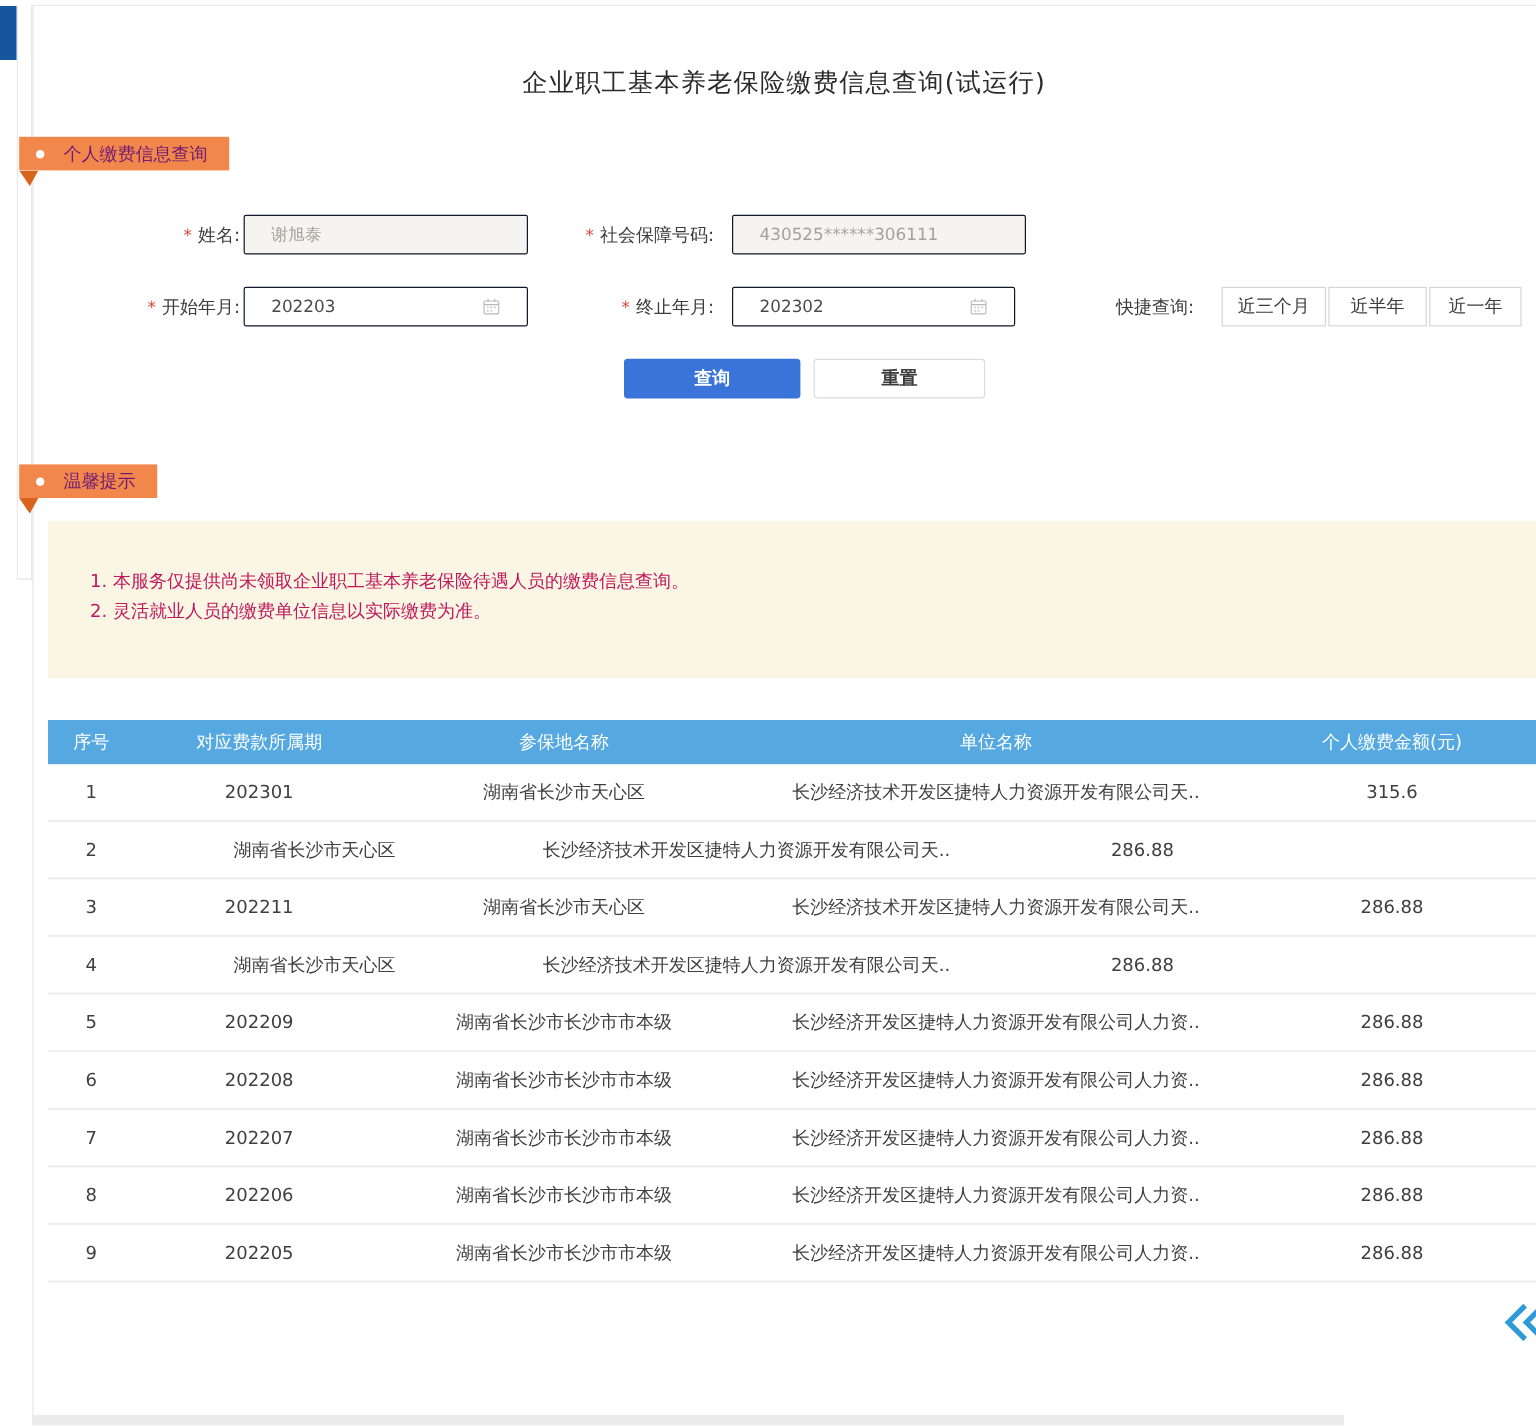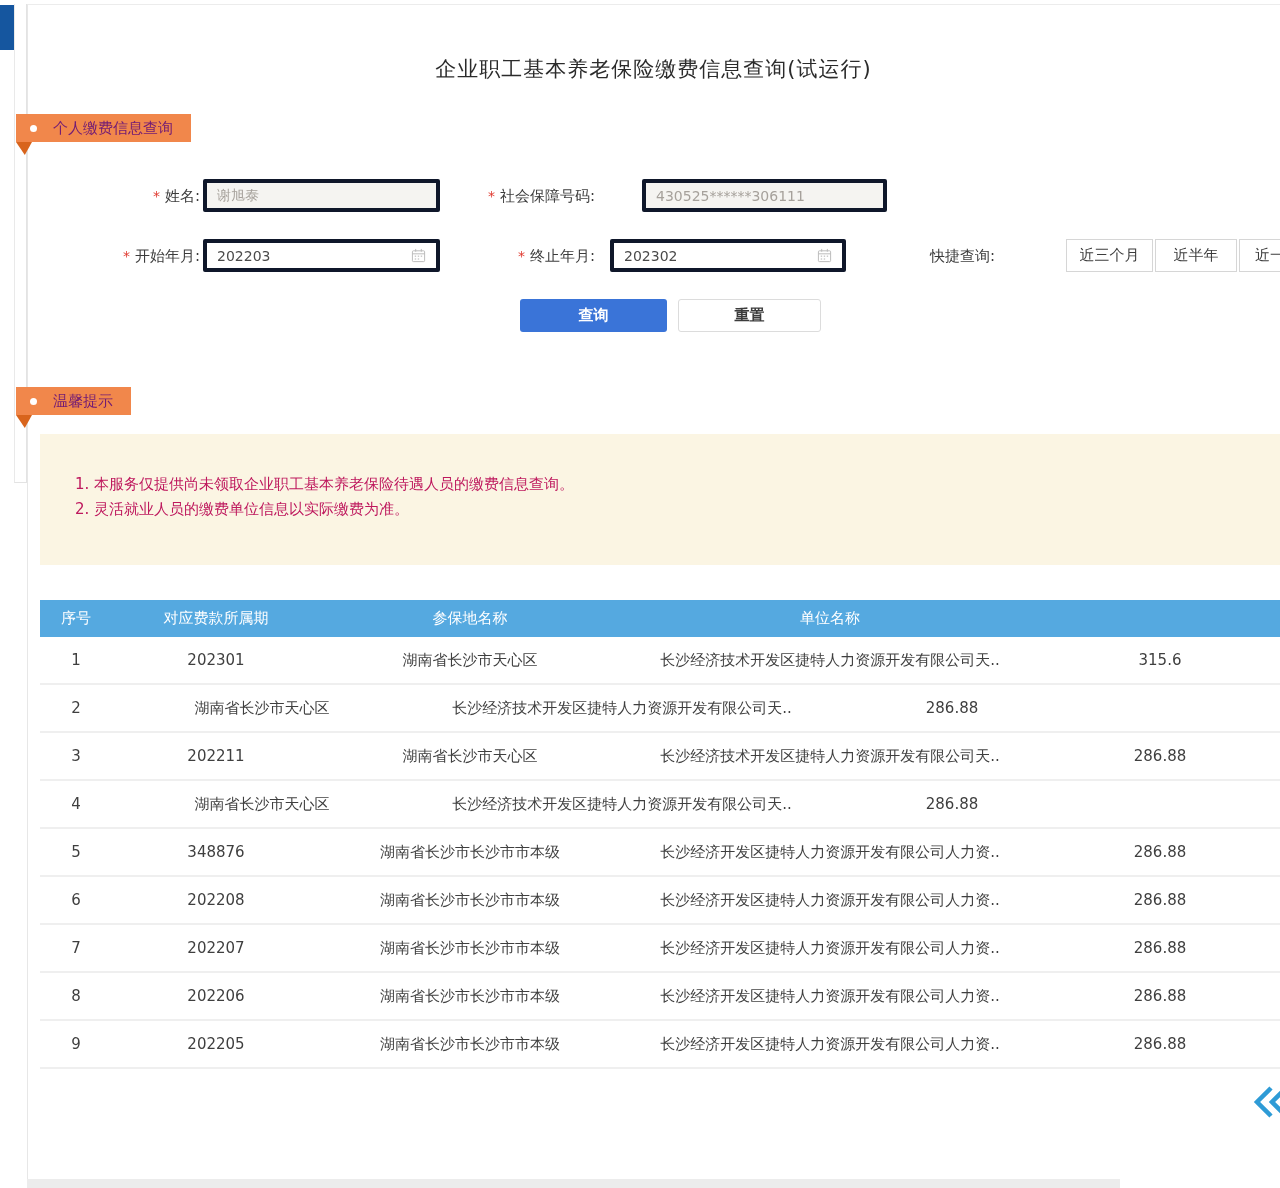"谢旭泰" .inp { border: 4px solid #0f172a -> 1px solid #0f172a; padding: 0 10px -> 0 22px }
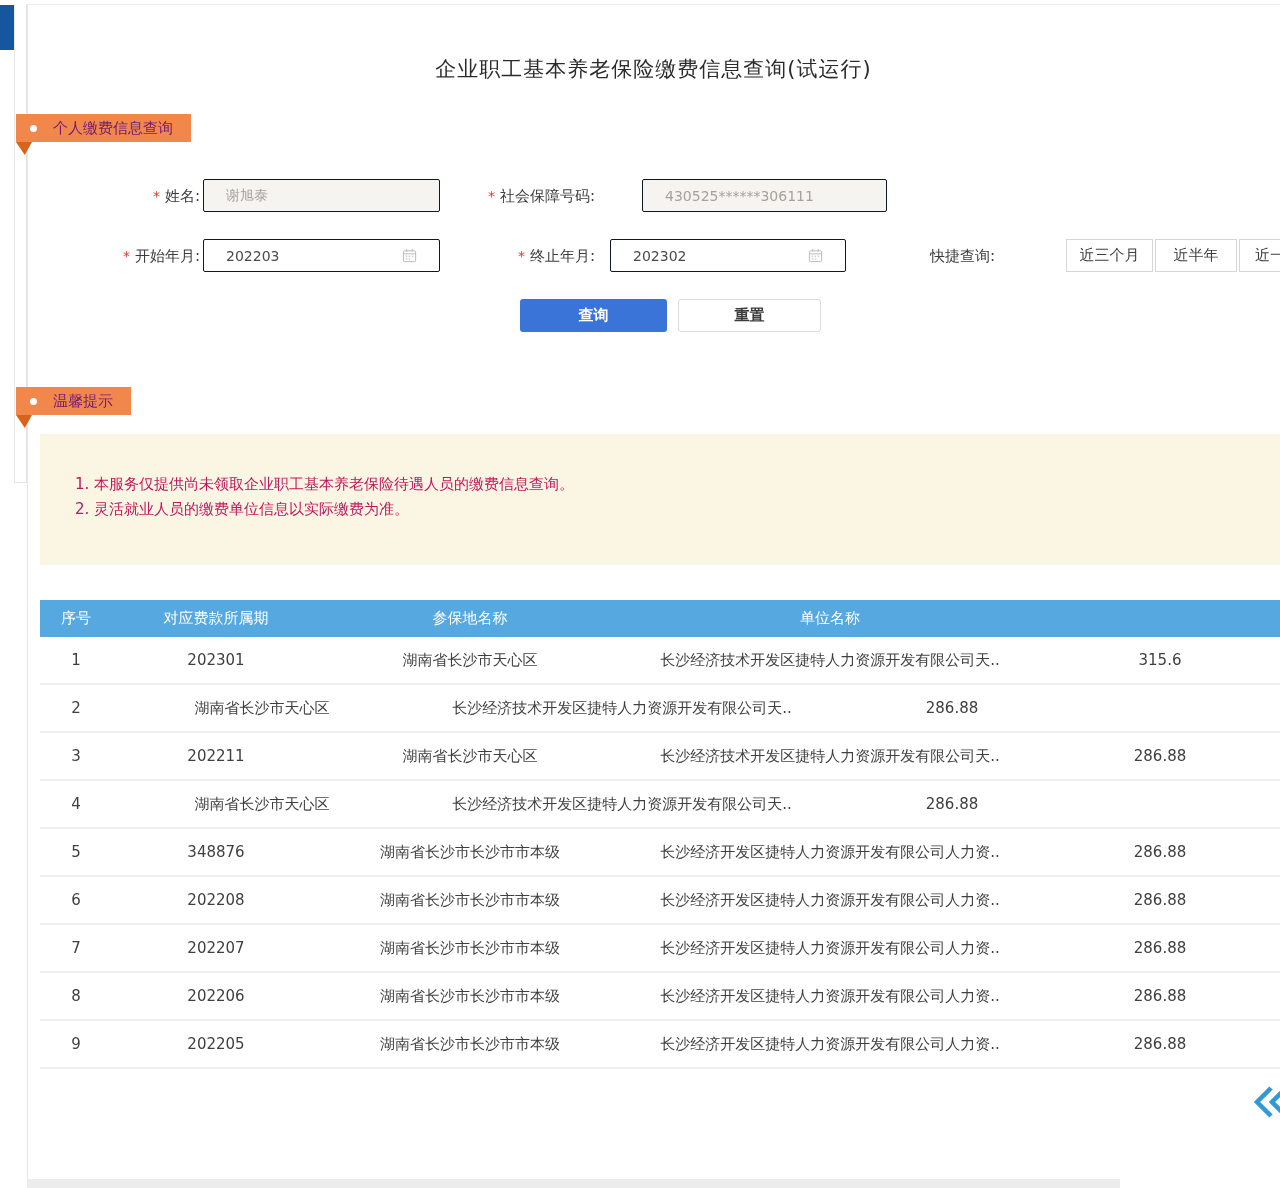"430525******306111" div.abs { margin-left: 32px -> none }
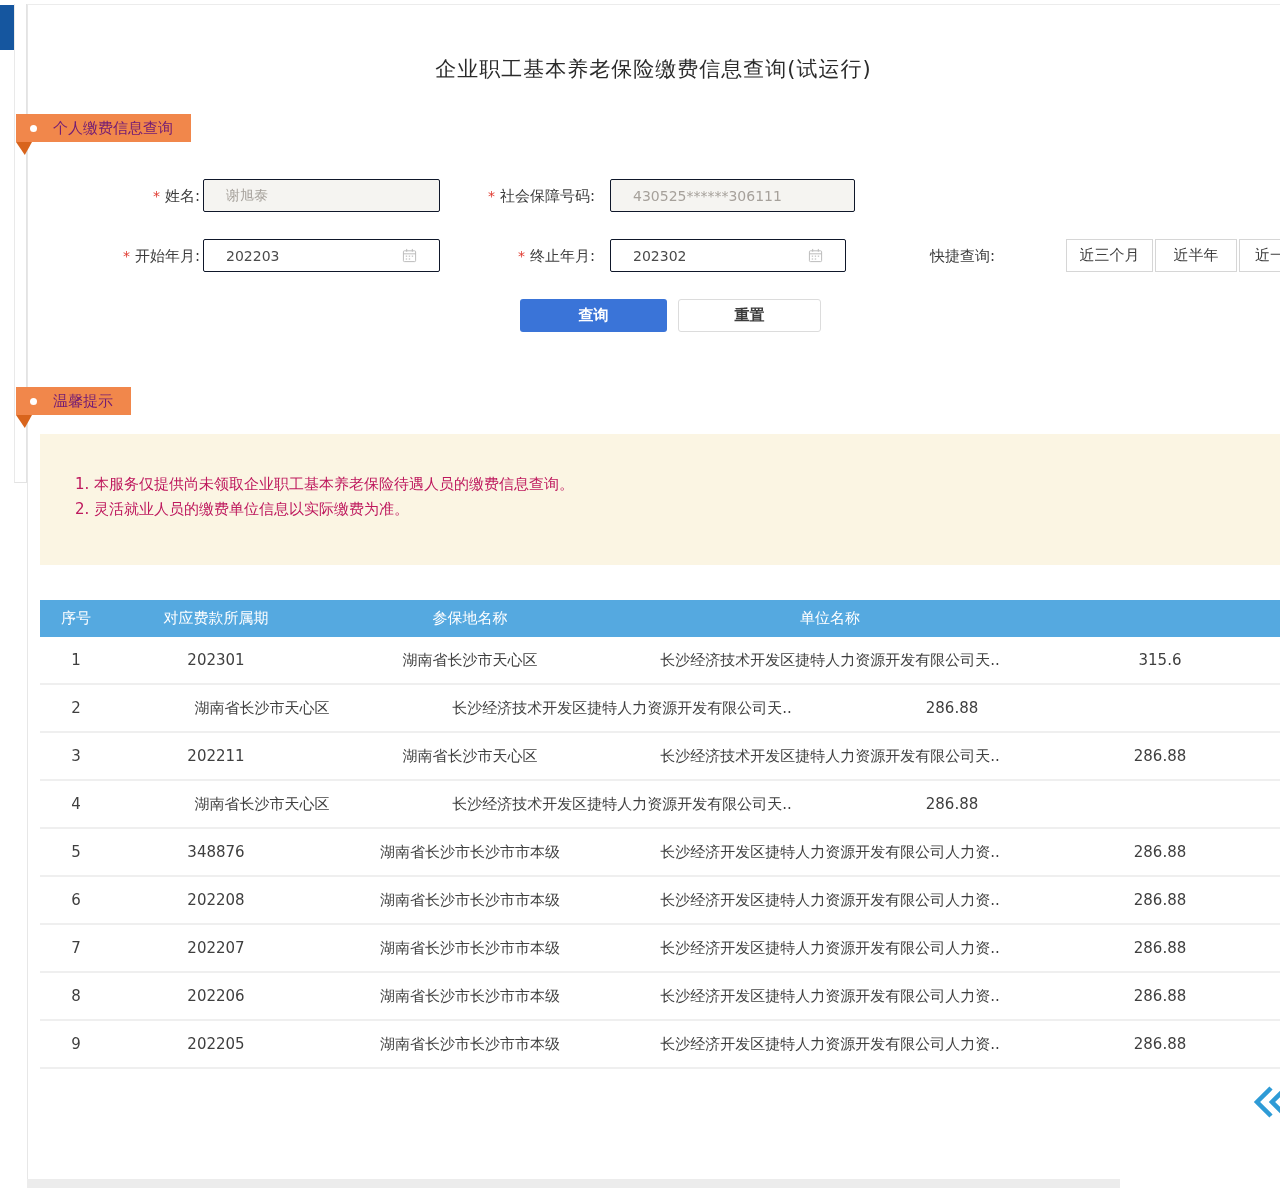"近三个月" .qbtn { margin-left: 48px -> none }
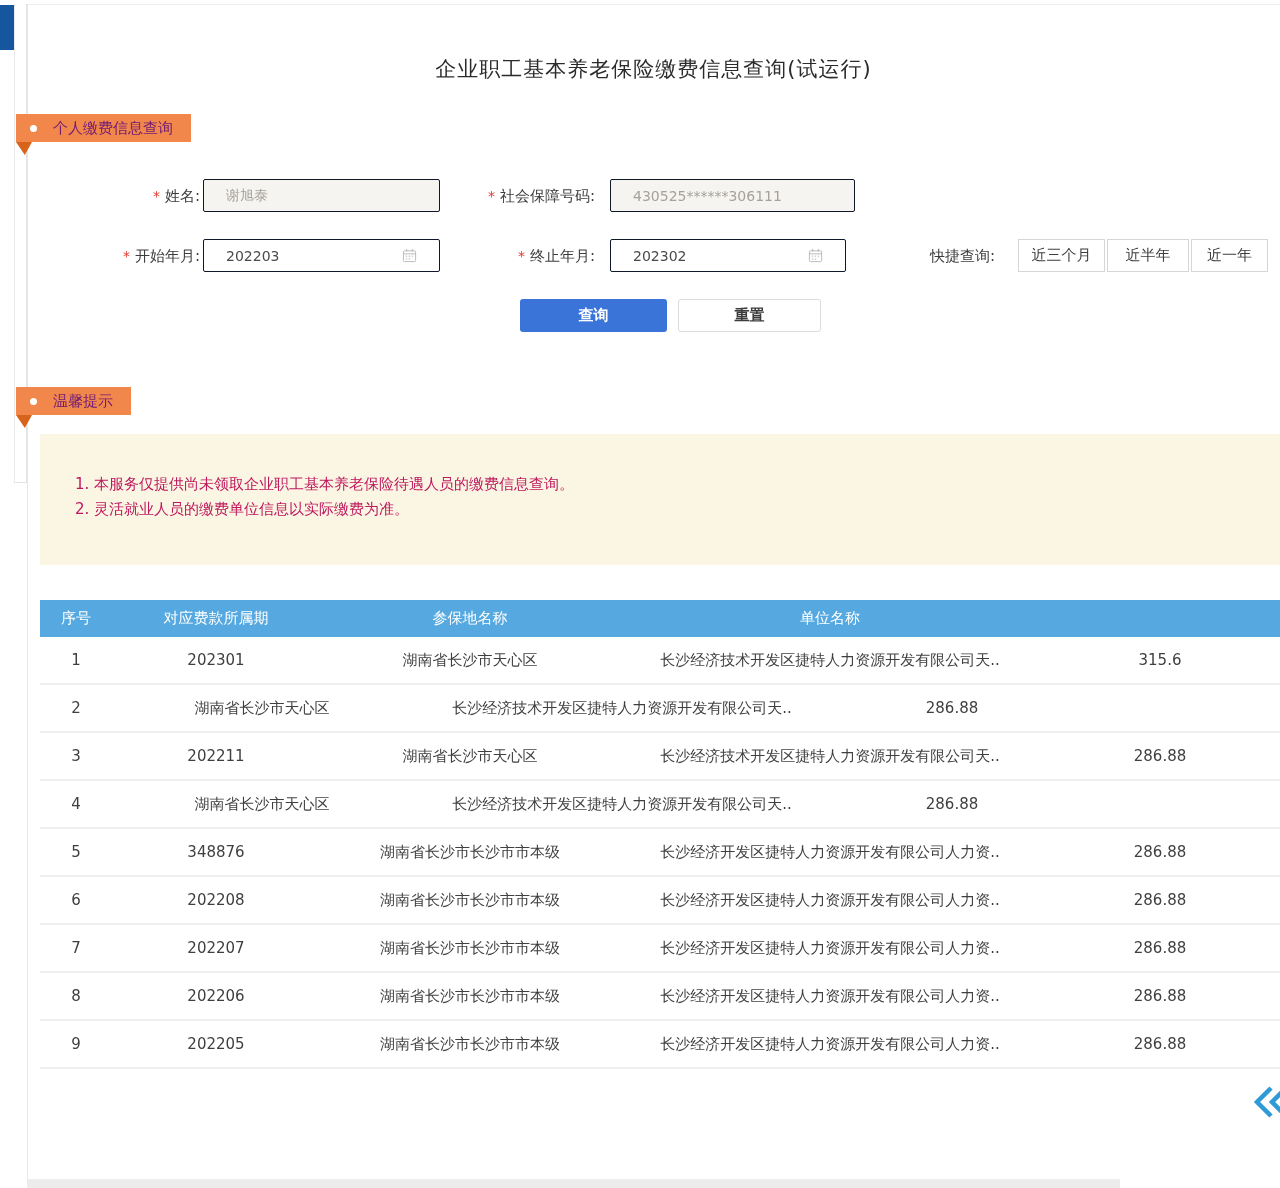"个人缴费金额(元)" div.th { html: none -> <div>个人缴费金额(元)</div> }
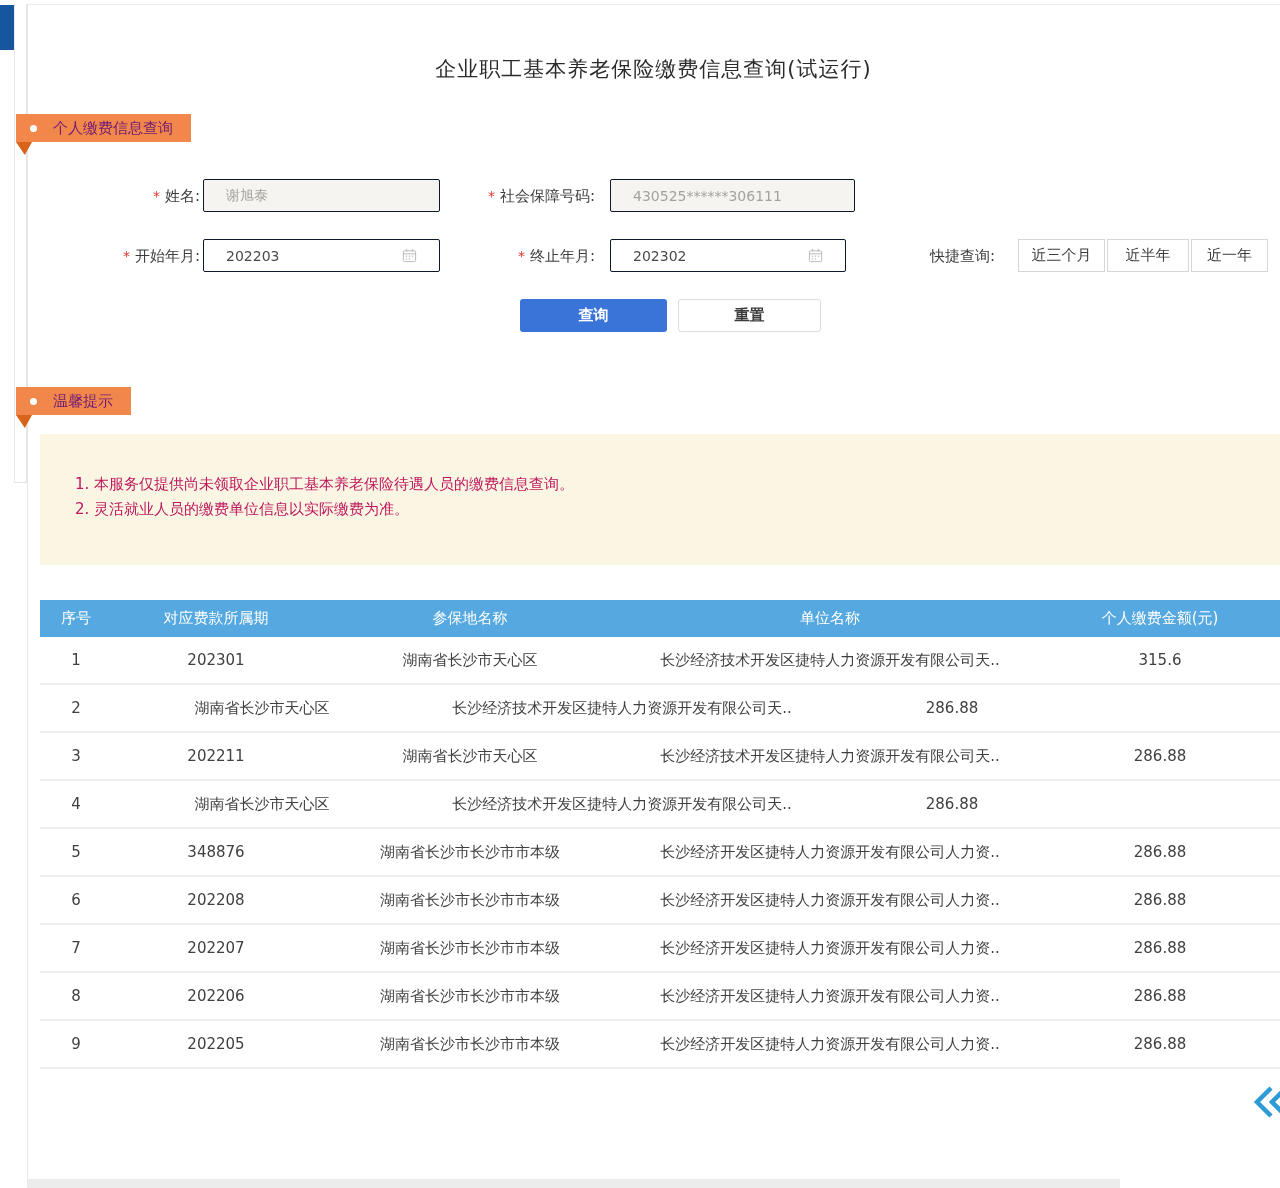"348876" div.td { text: 348876 -> 202209 }
